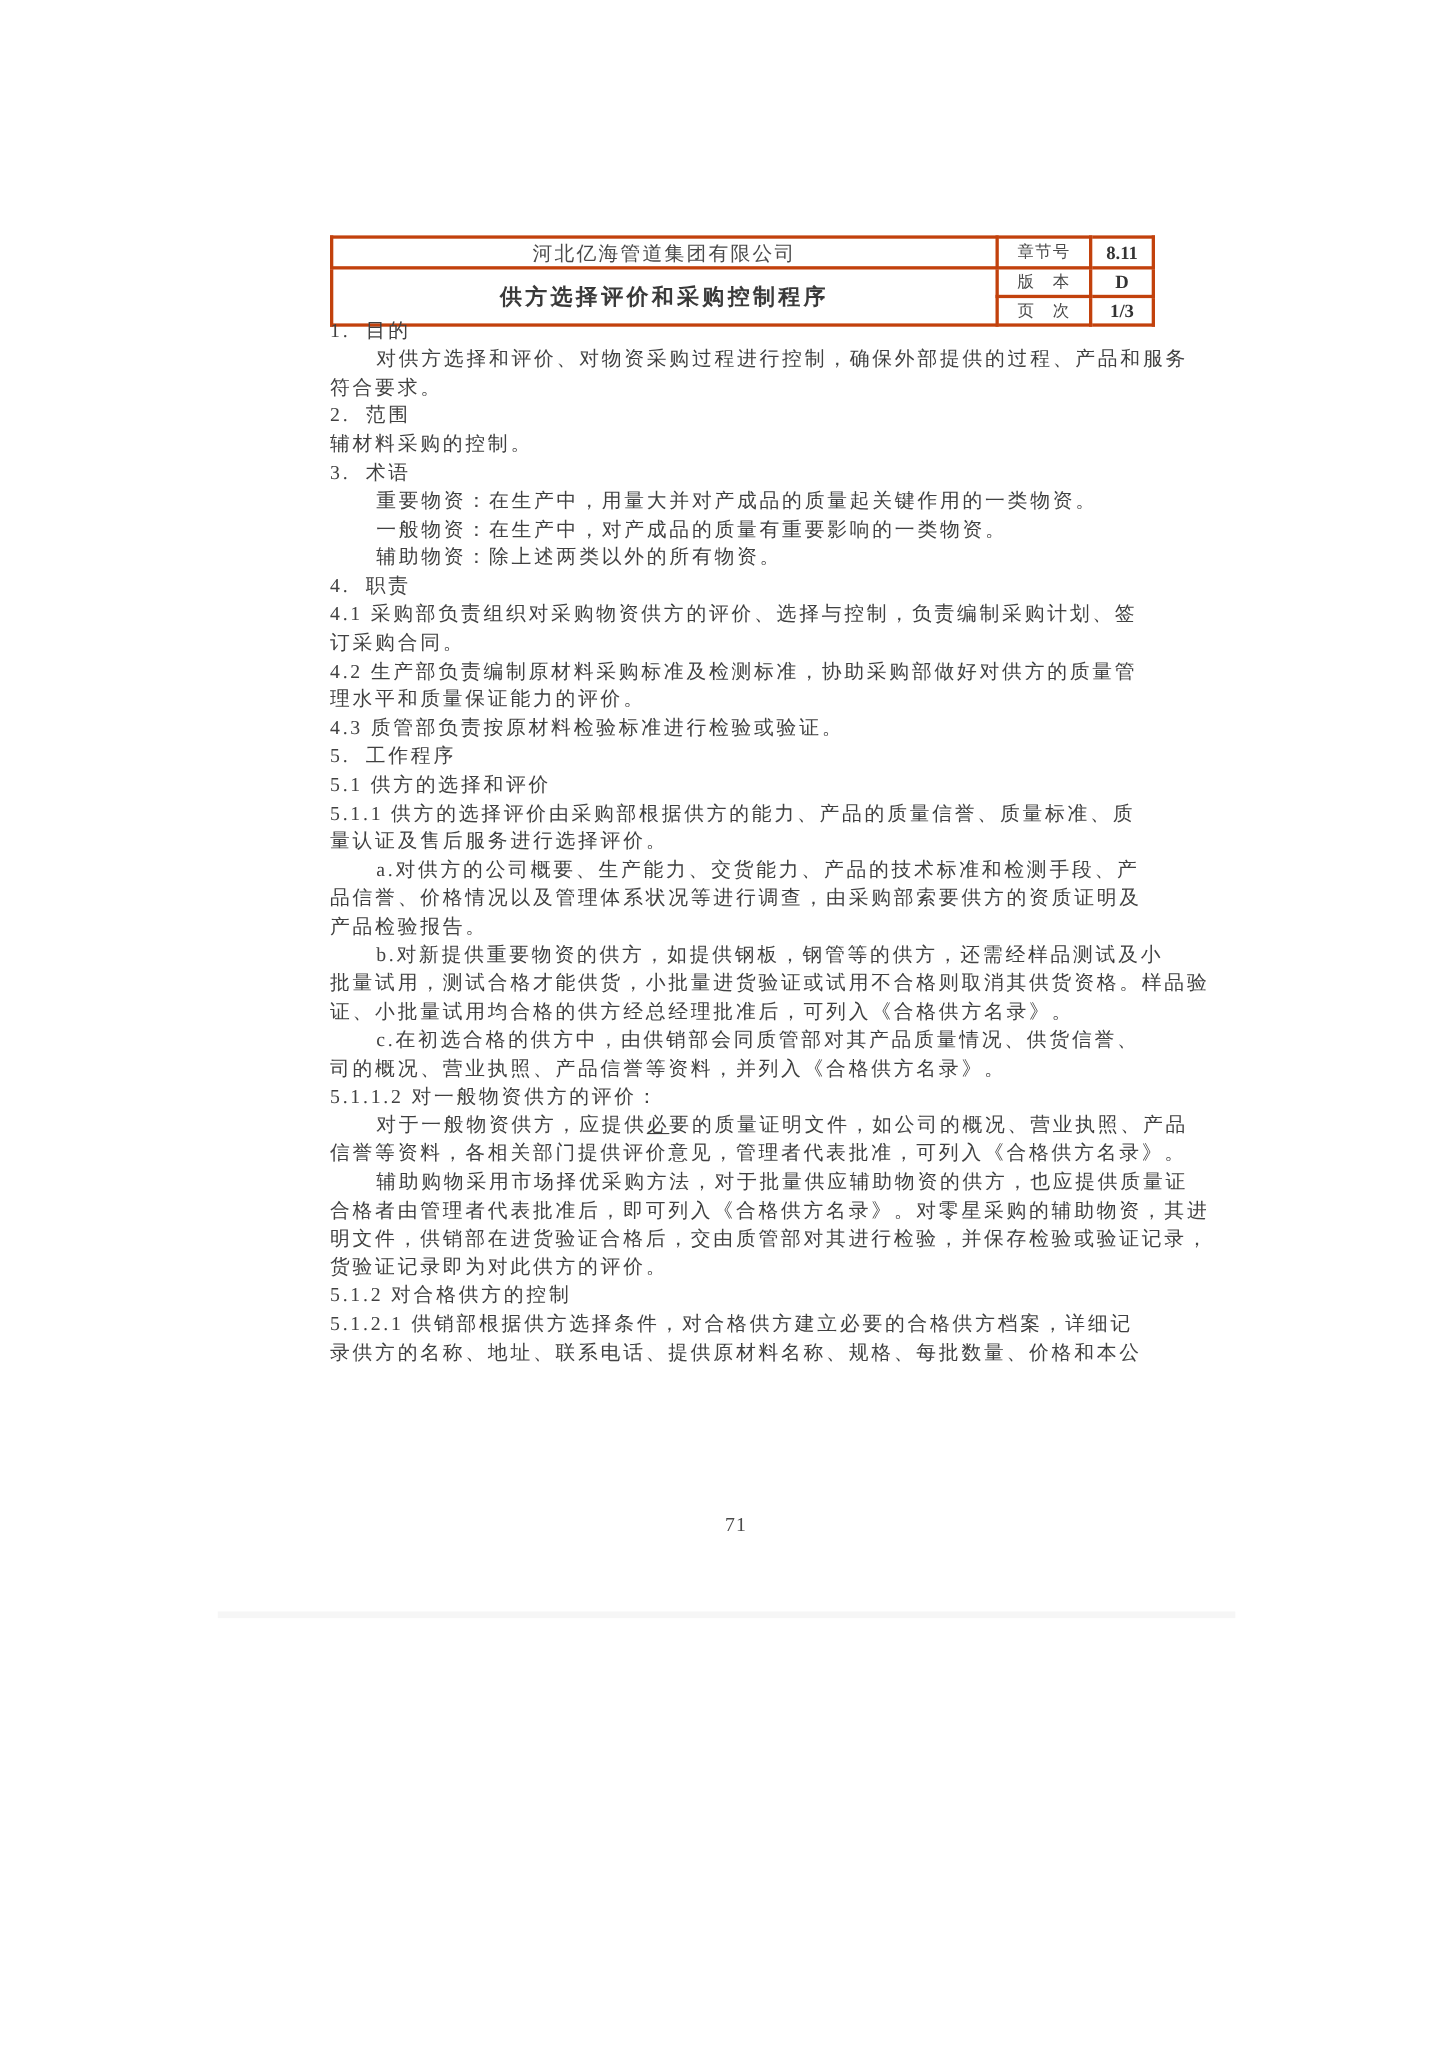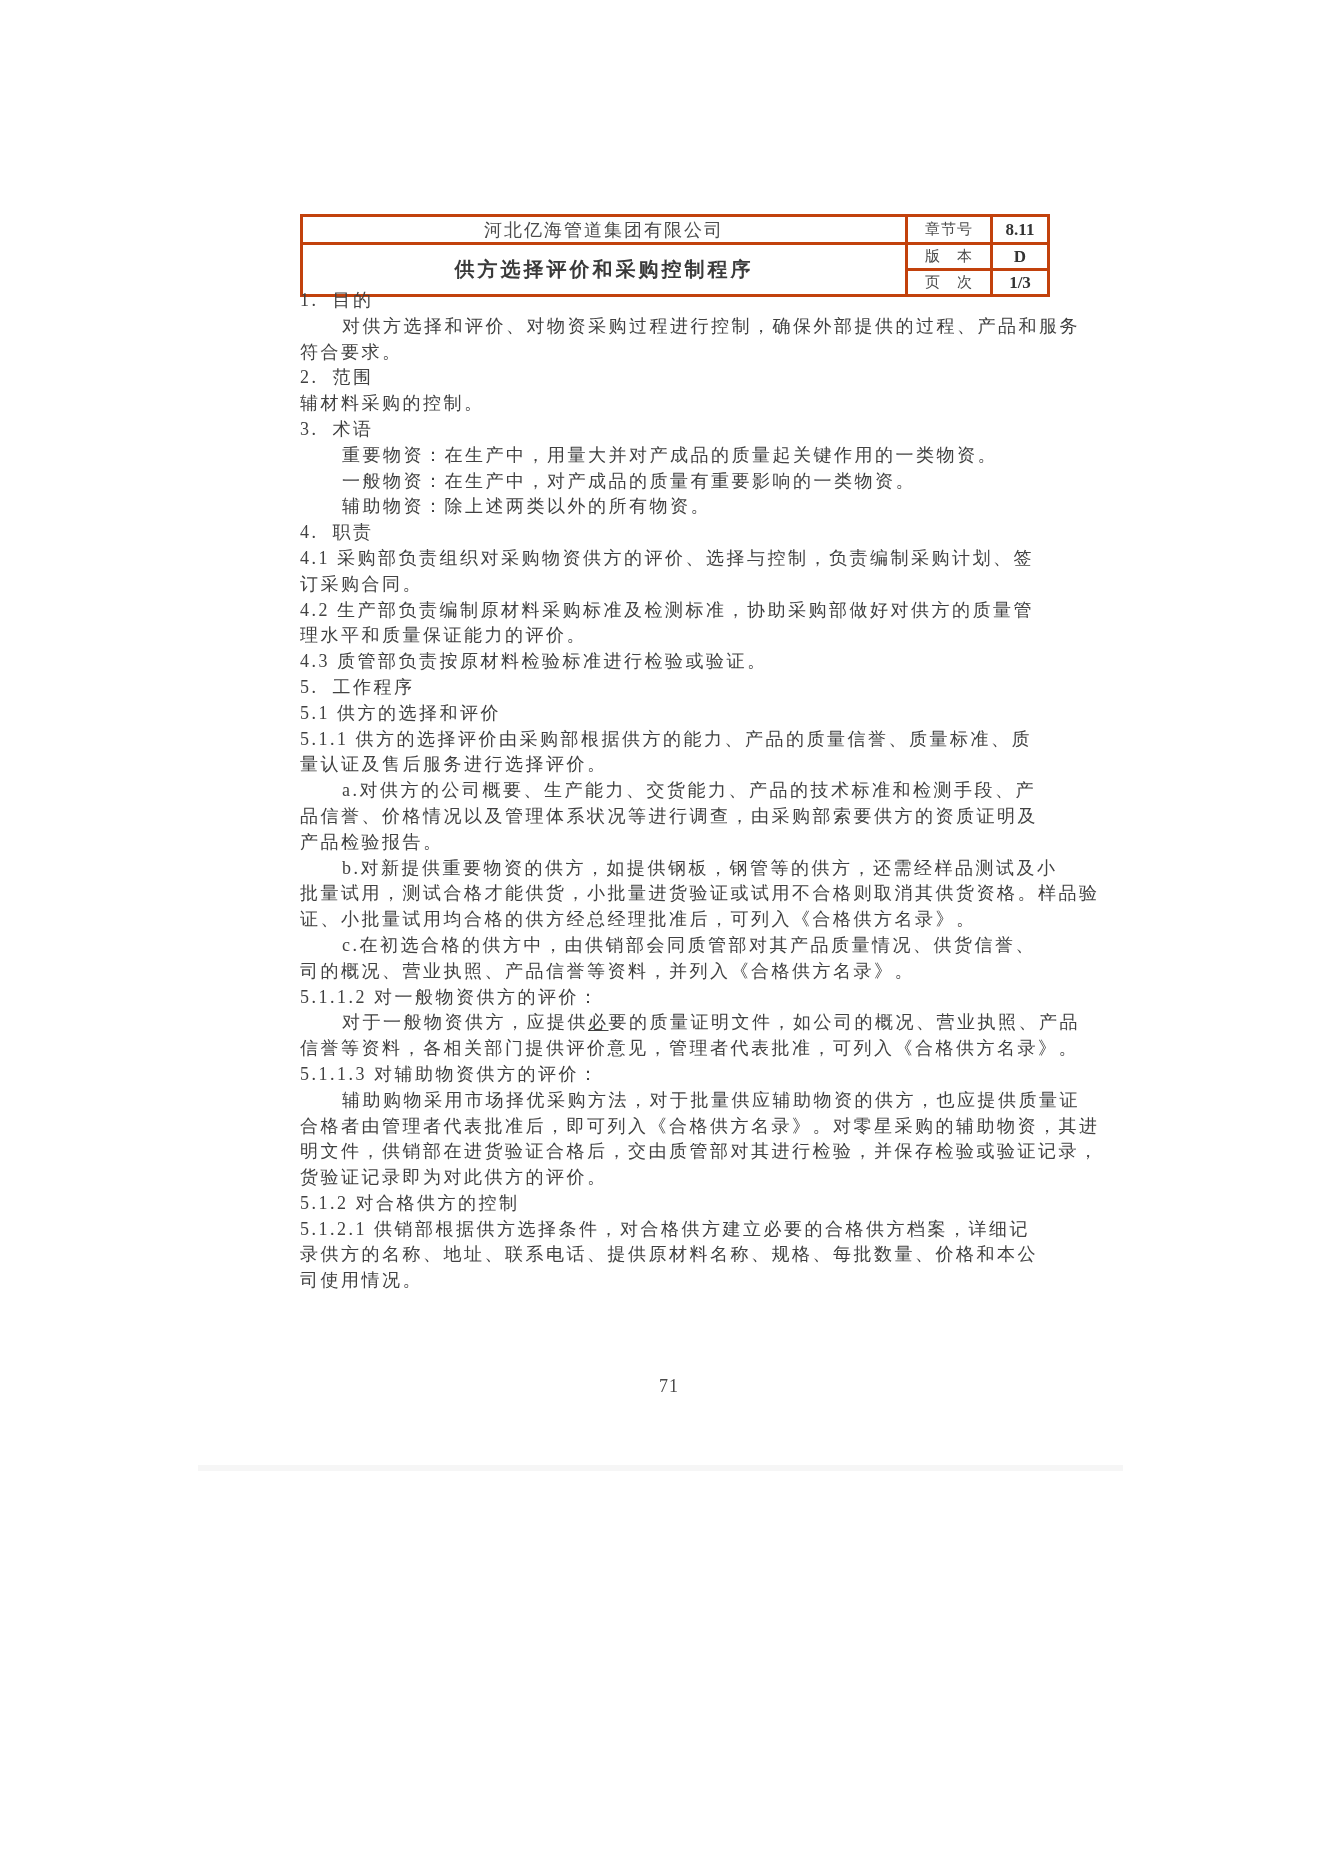"5.1.1.3 对辅助物资供方的评价：" div.line { html: <div>5.1.1.3 对辅助物资供方的评价：</div> -> none }
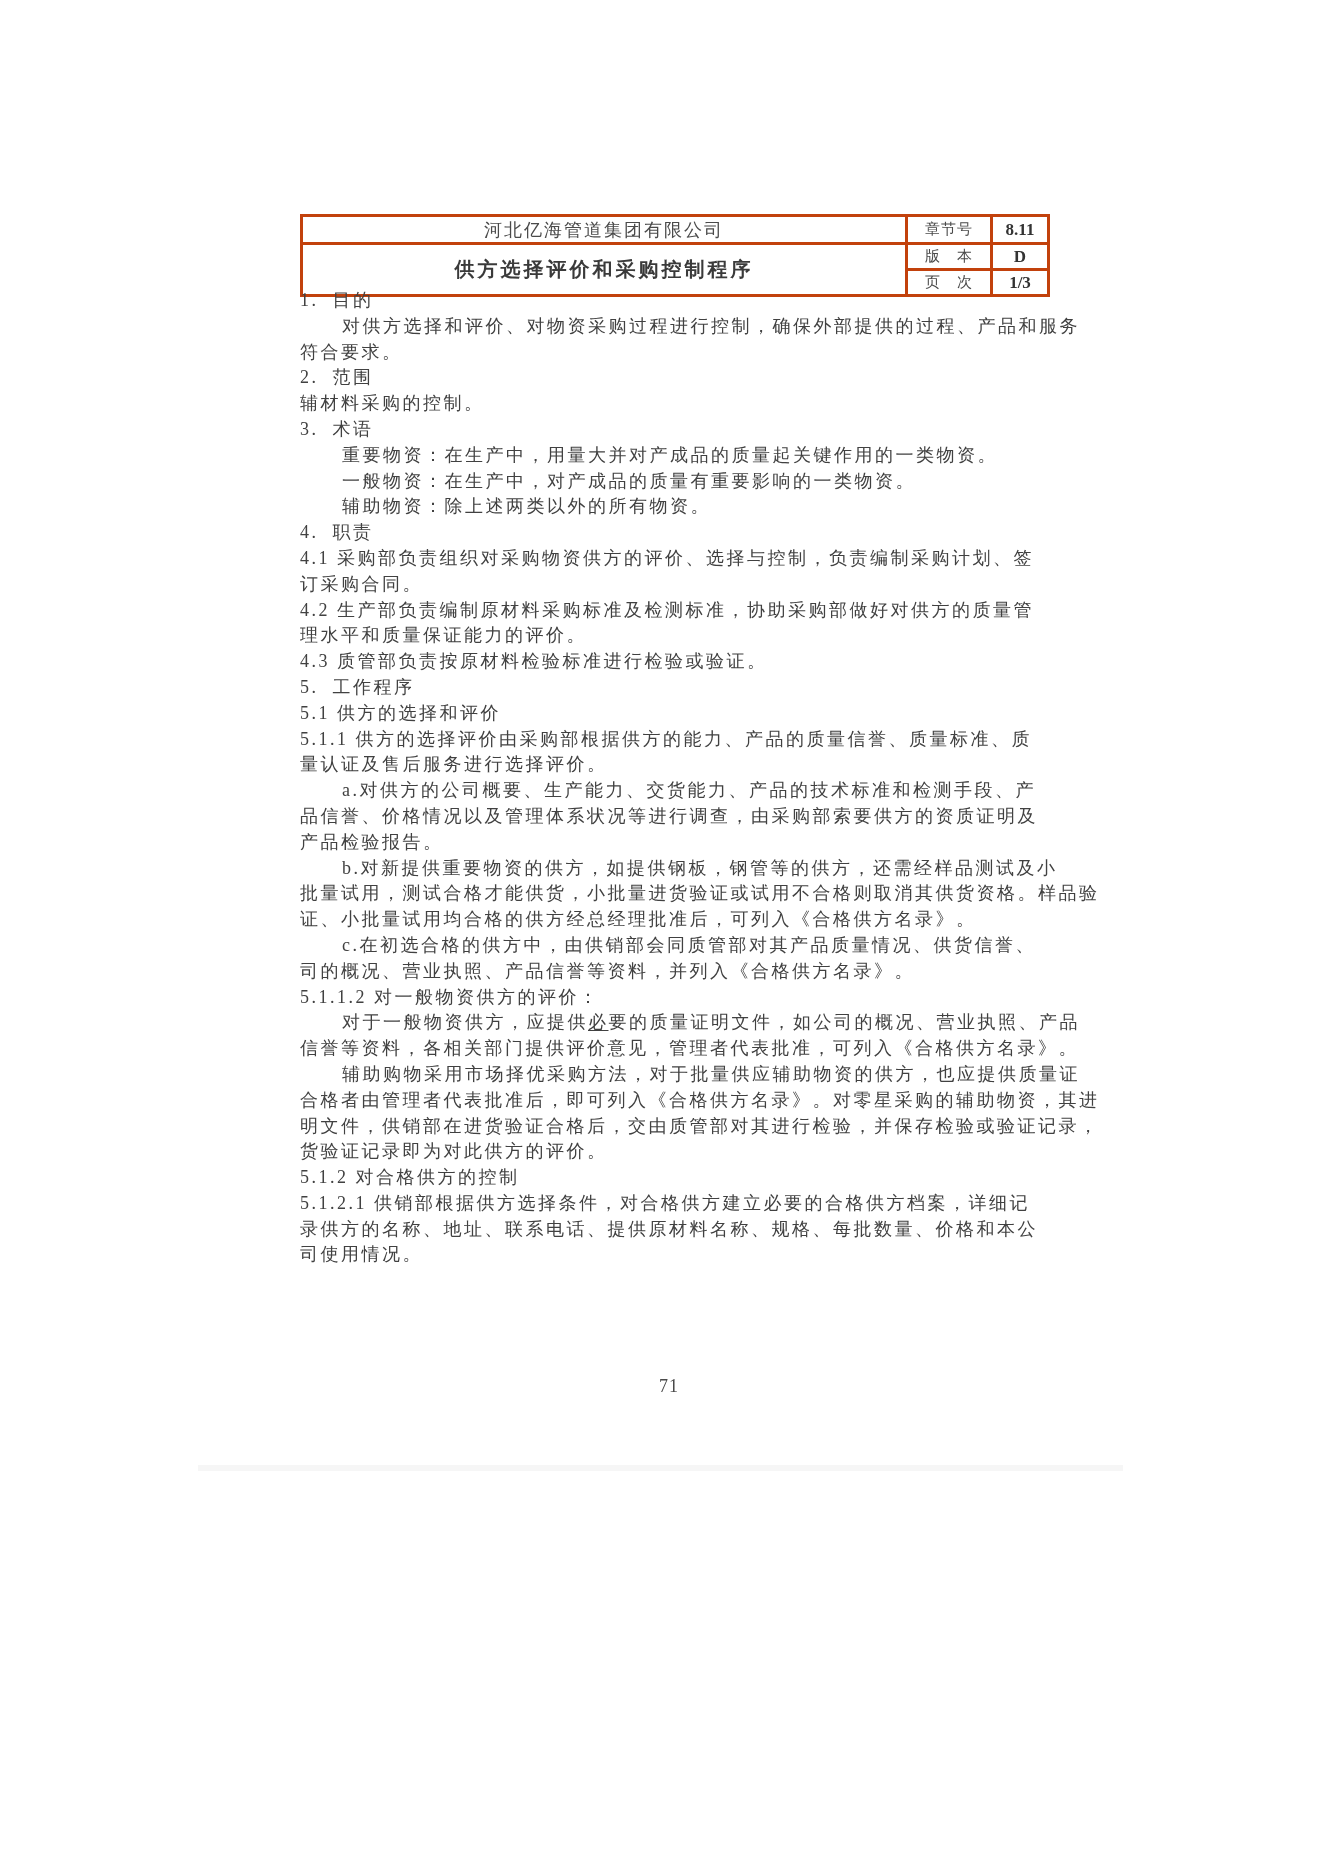"司使用情况。" div.line { html: <div>司使用情况。</div> -> none }
